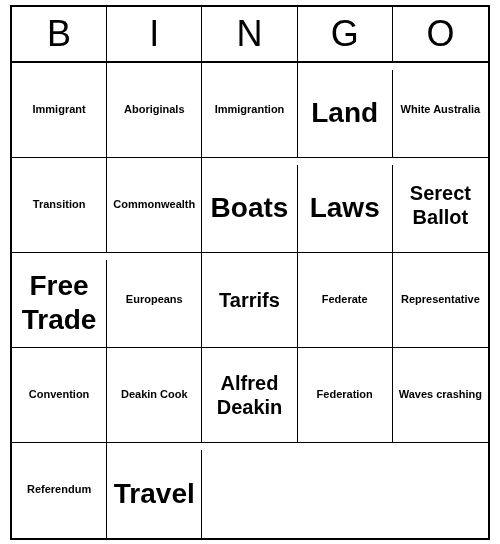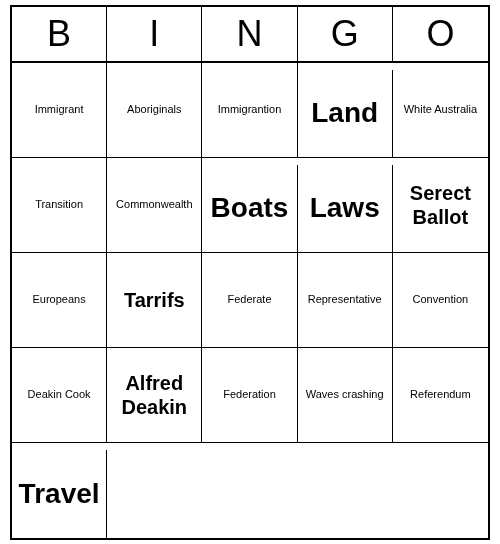"Immigrant" .bingo-cell { font-weight: none -> bold }
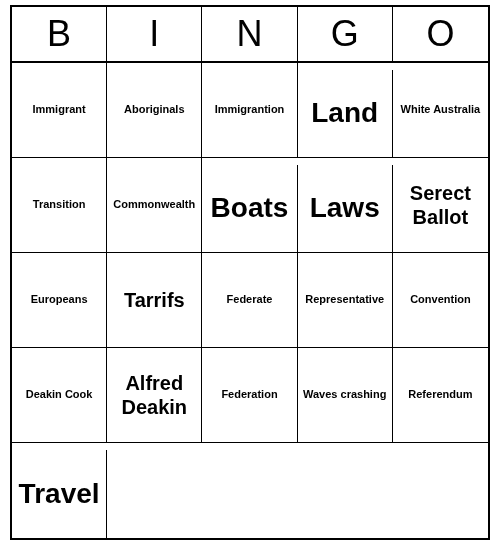"Free Trade" div.bingo-cell { html: none -> <div>Free Trade</div> }
